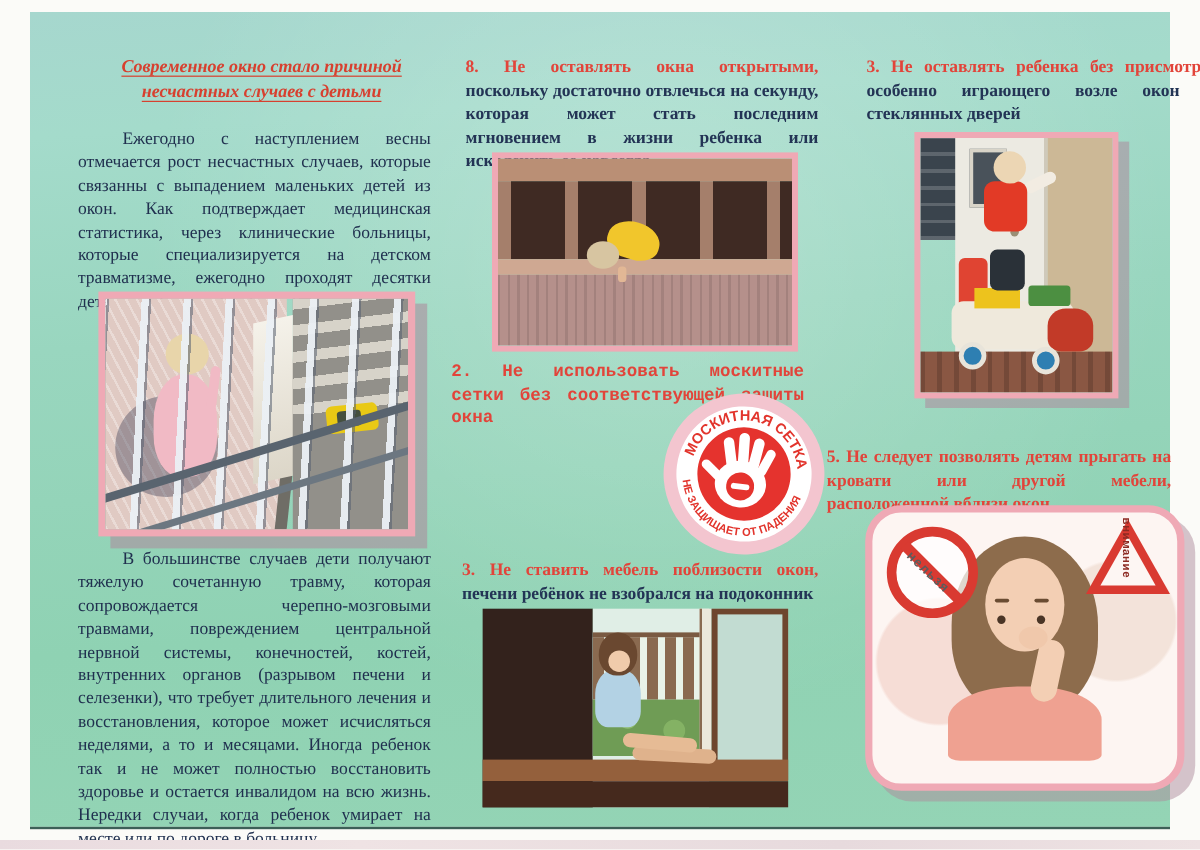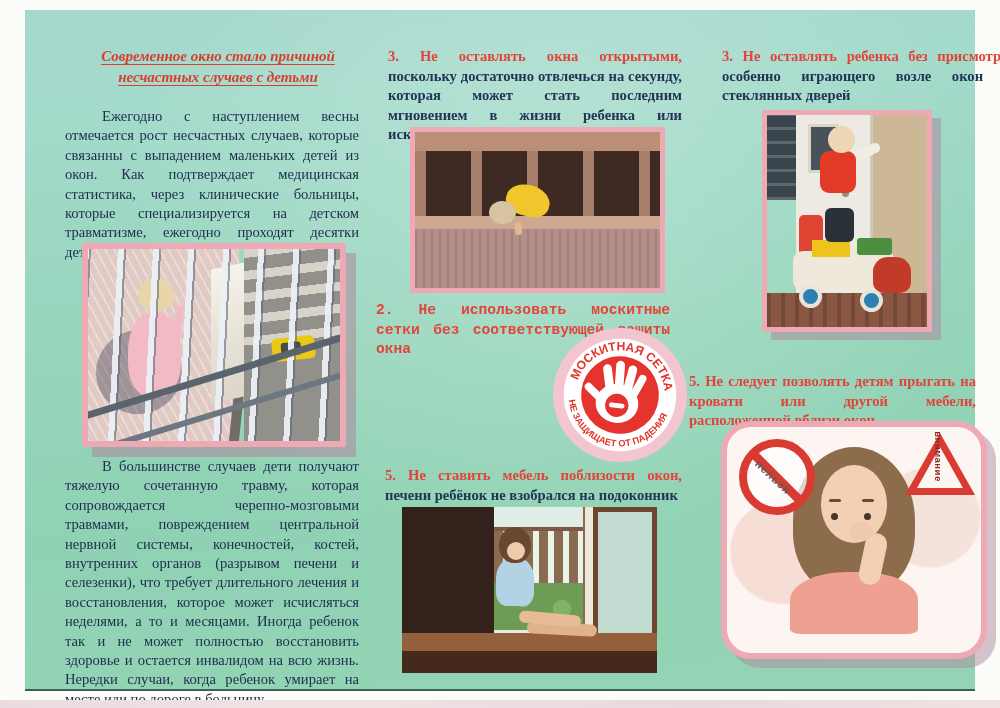"3. Не оставлять окна открытыми," span.lead { text: 3 -> 8 }
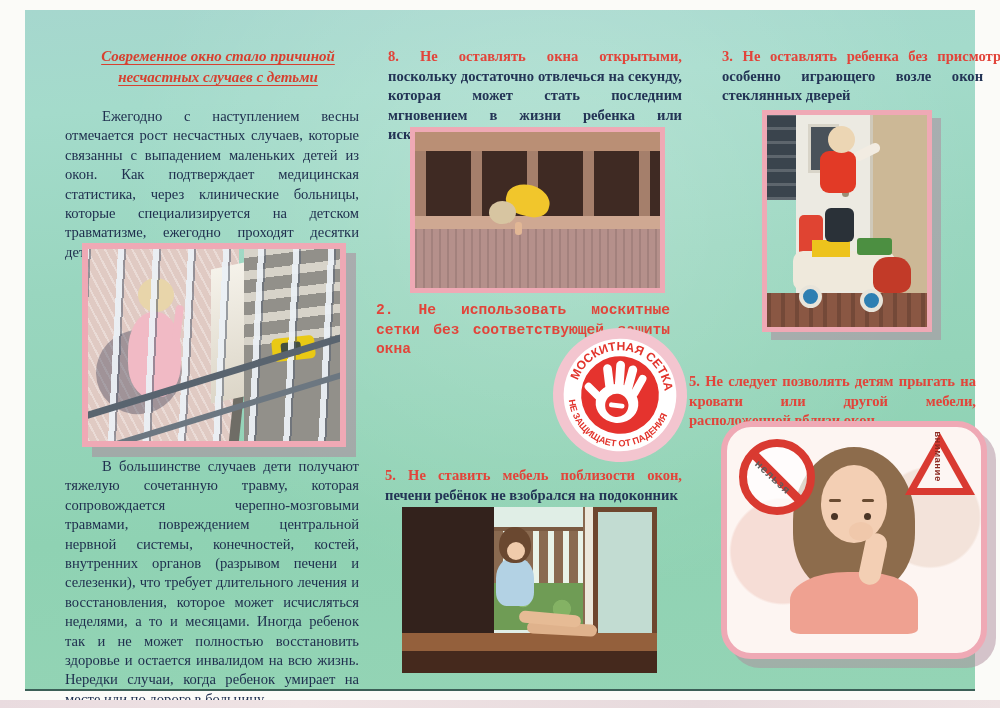"5. Не ставить мебель поблизости" span.lead { text: 5 -> 3 }
